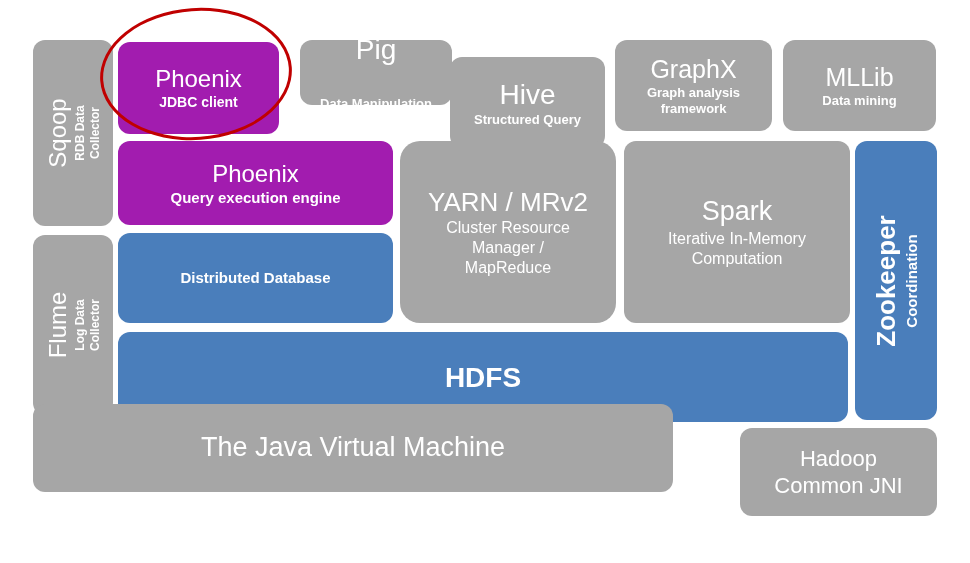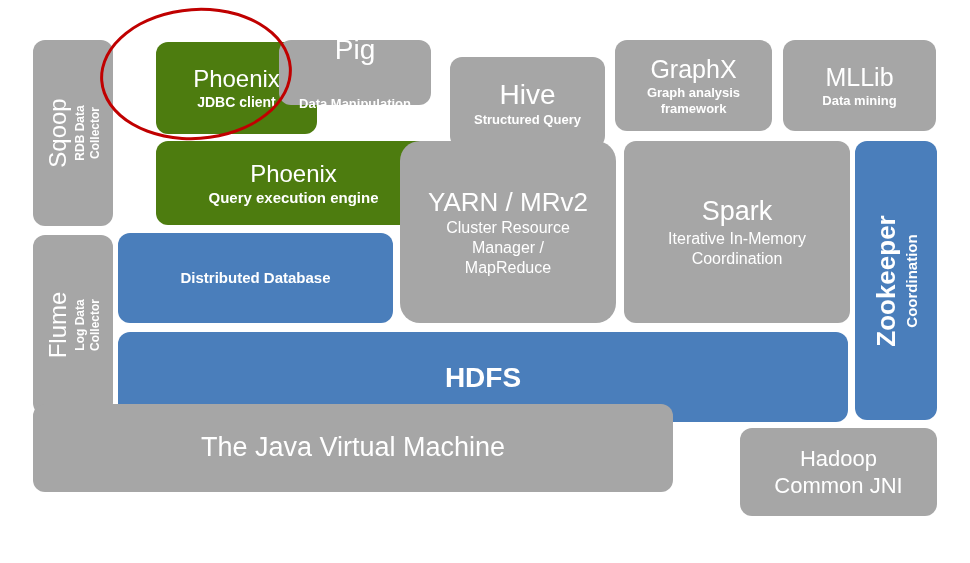"Pig" div.box { left: 279px -> 300px }
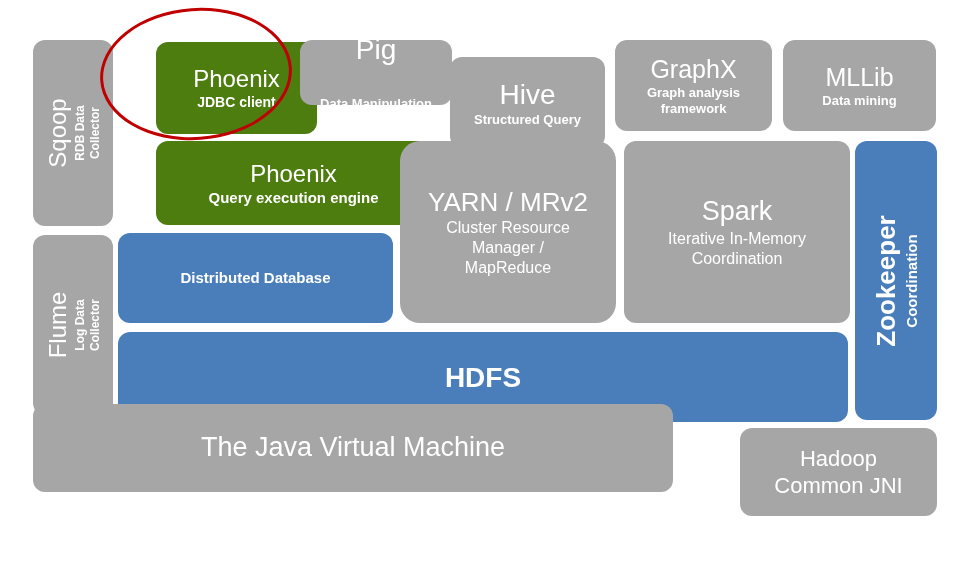"Phoenix" .dark { background: #4d7c0f -> #a21caf; margin-left: 38px -> none }
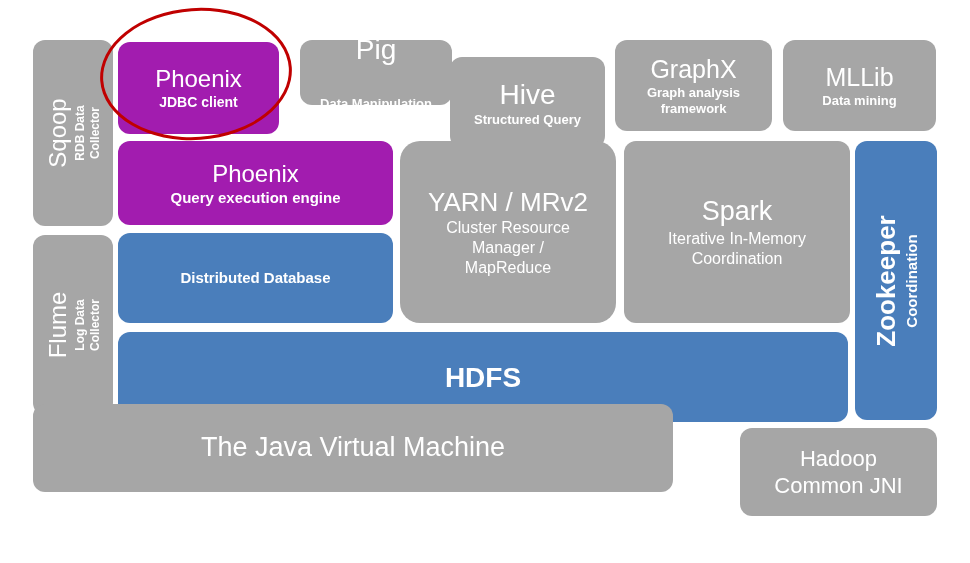"Iterative In-Memory Coordination" div.s { text: Coordination -> Computation }
